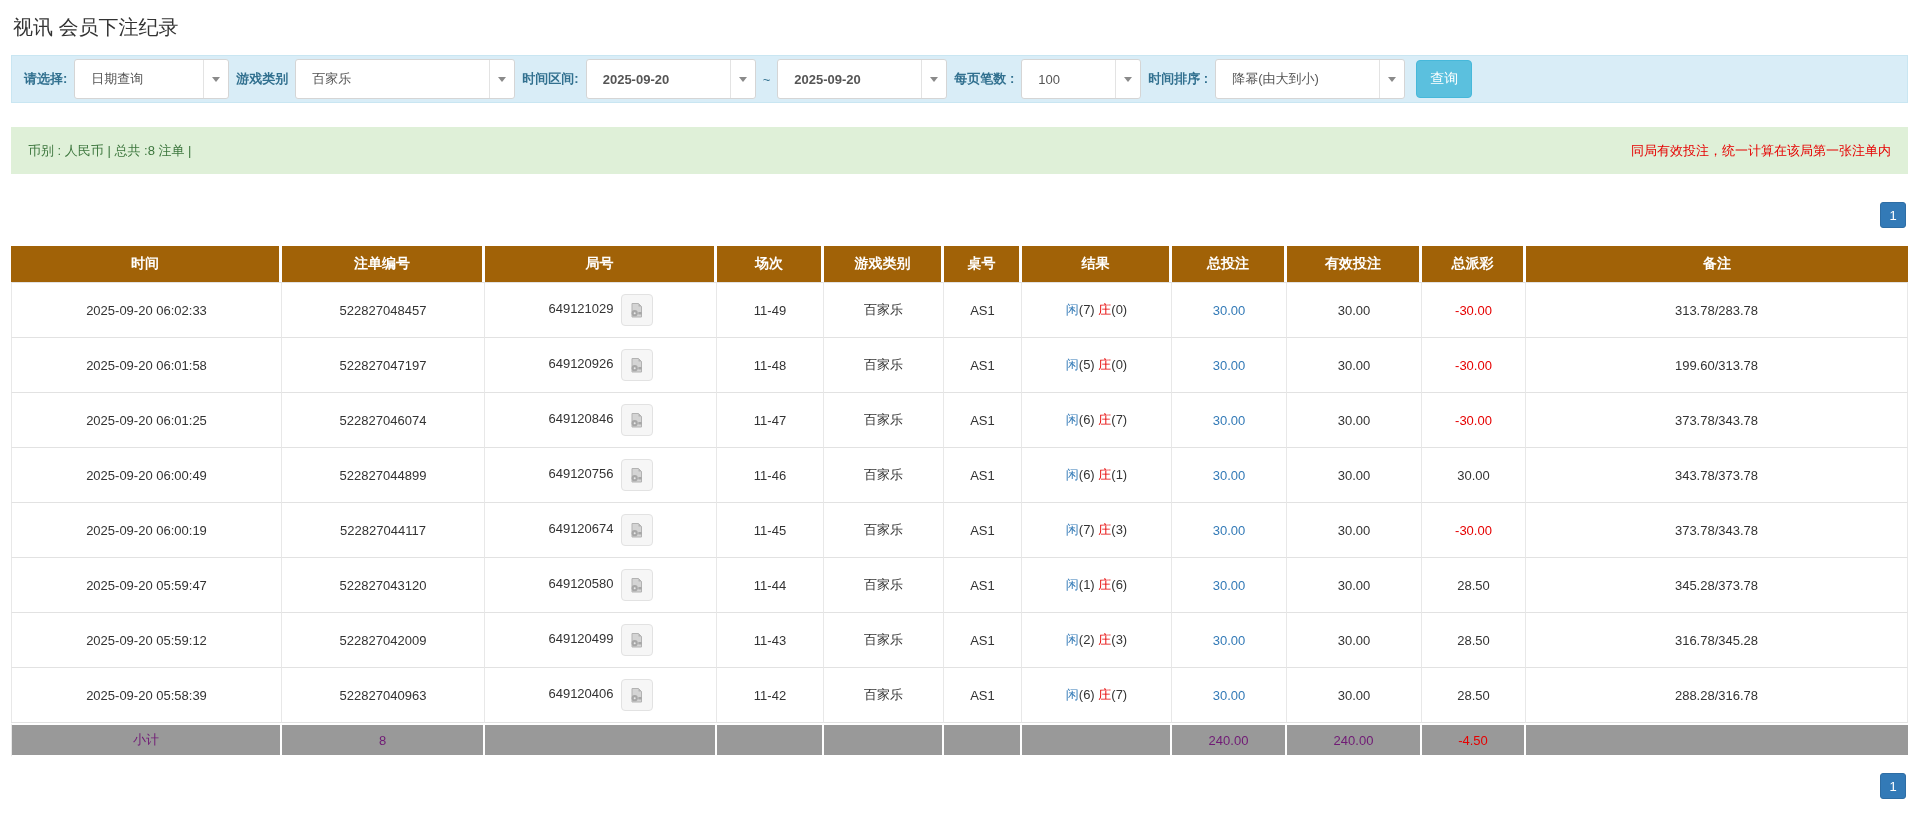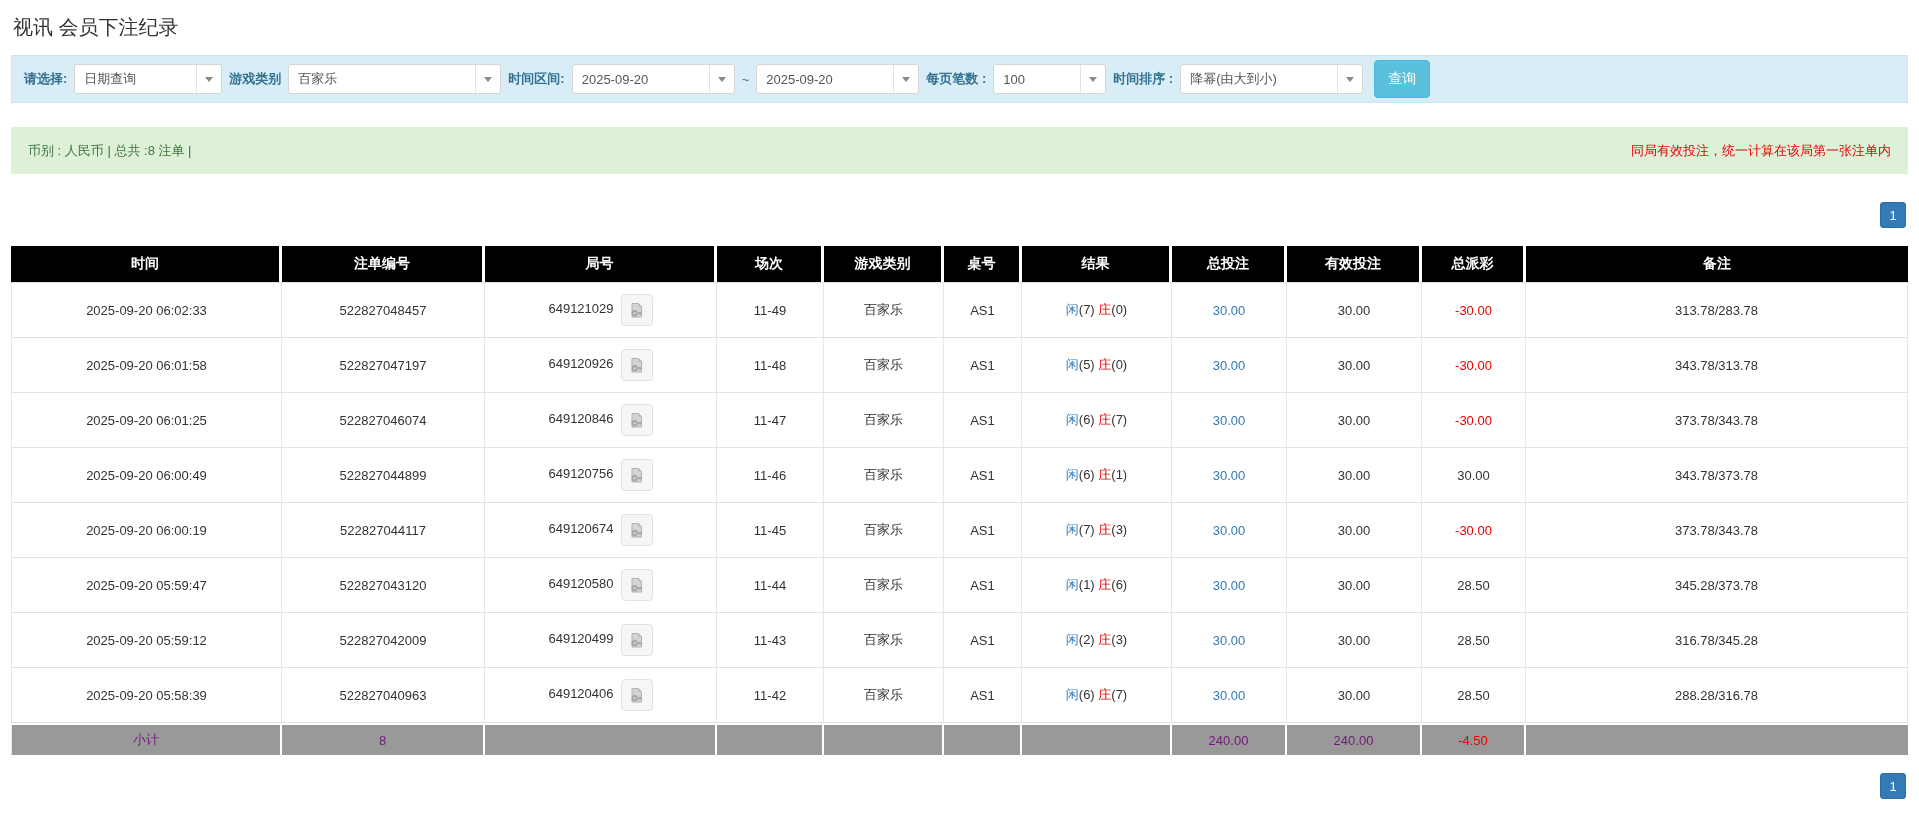"日期查询" .combo { height: 30px -> 40px; padding-left: none -> 7px }
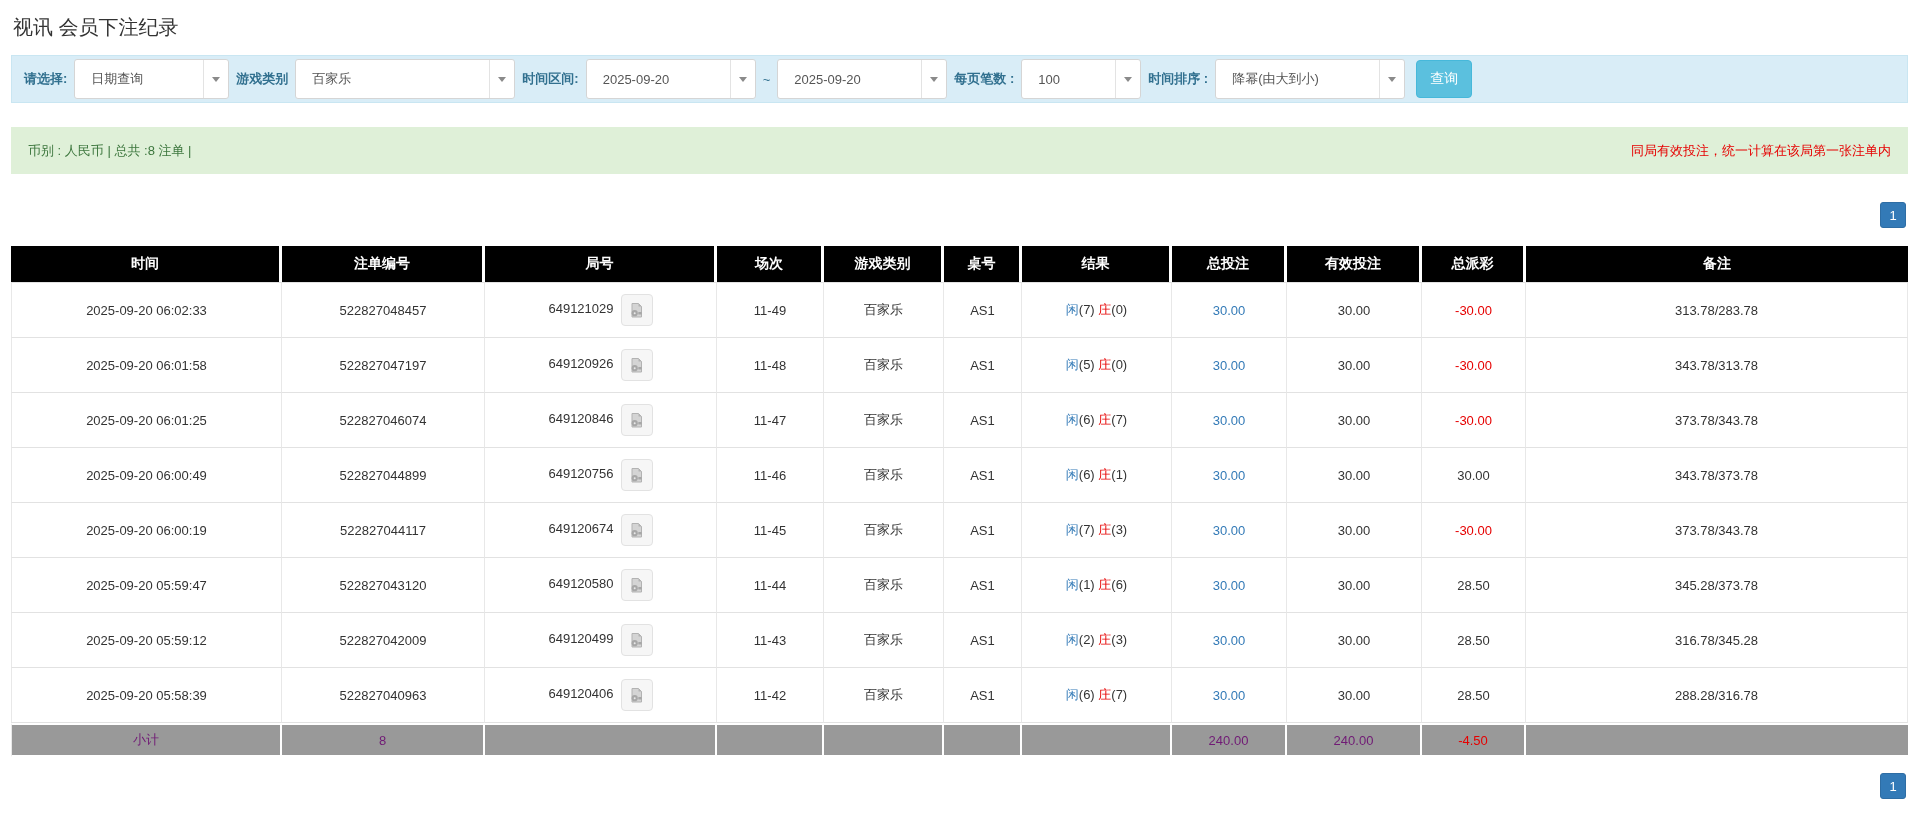"2025-09-20" .w-date .combo-text { font-weight: none -> bold }
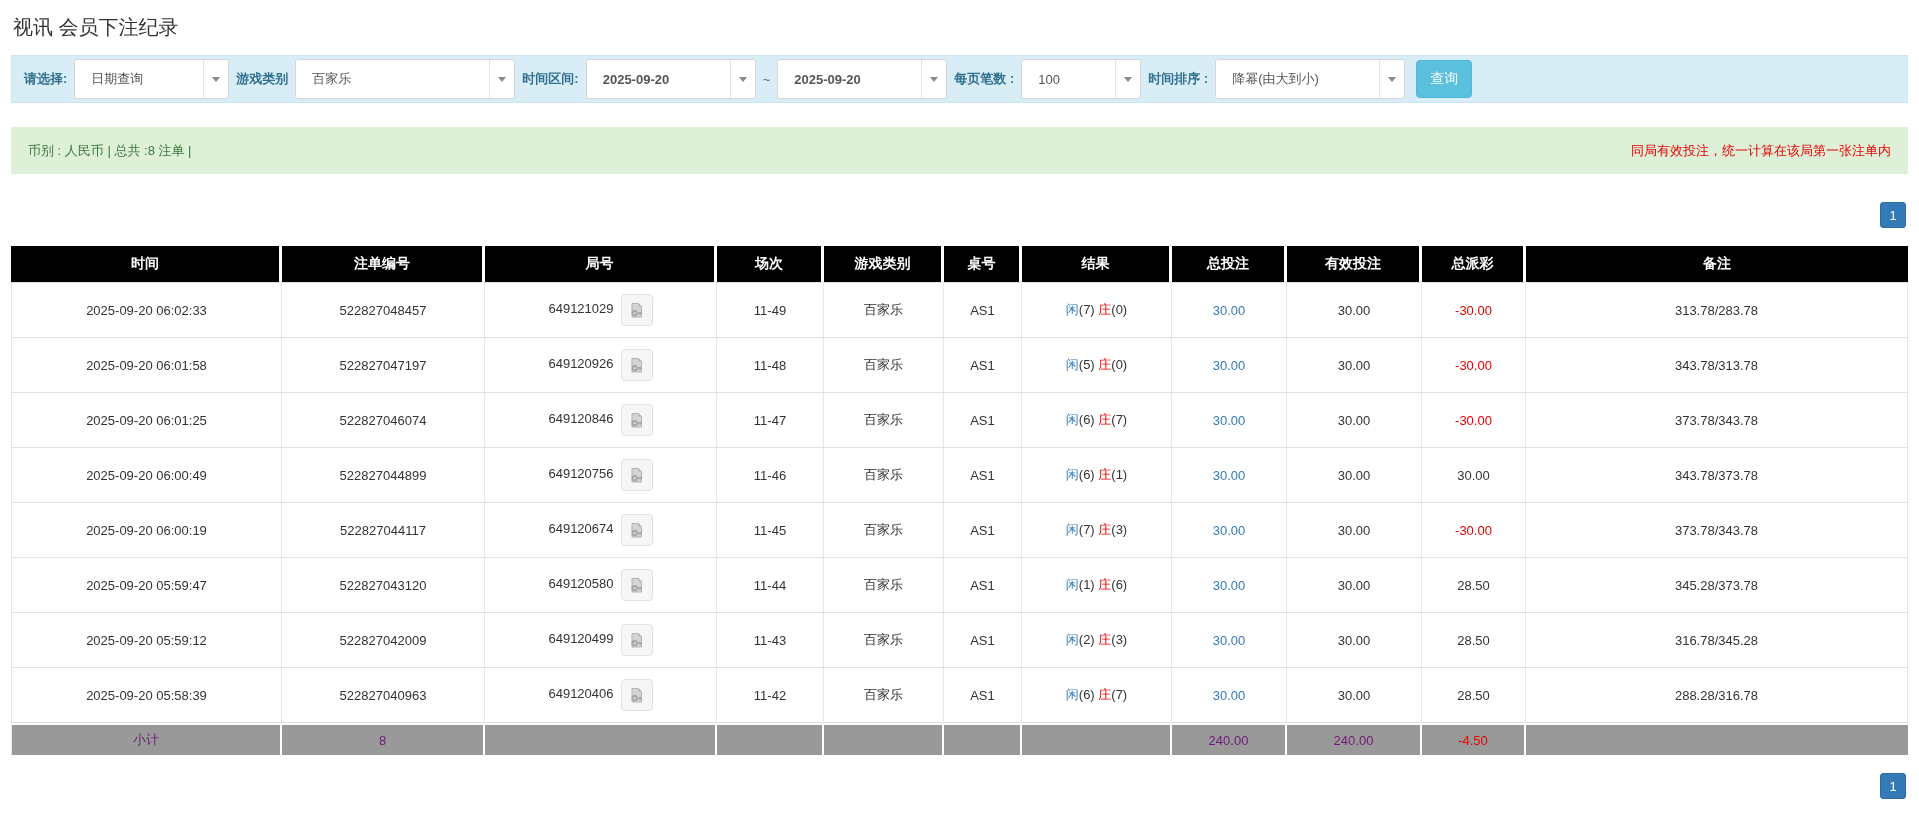"时间" thead th { background: #000000 -> #a16207 }
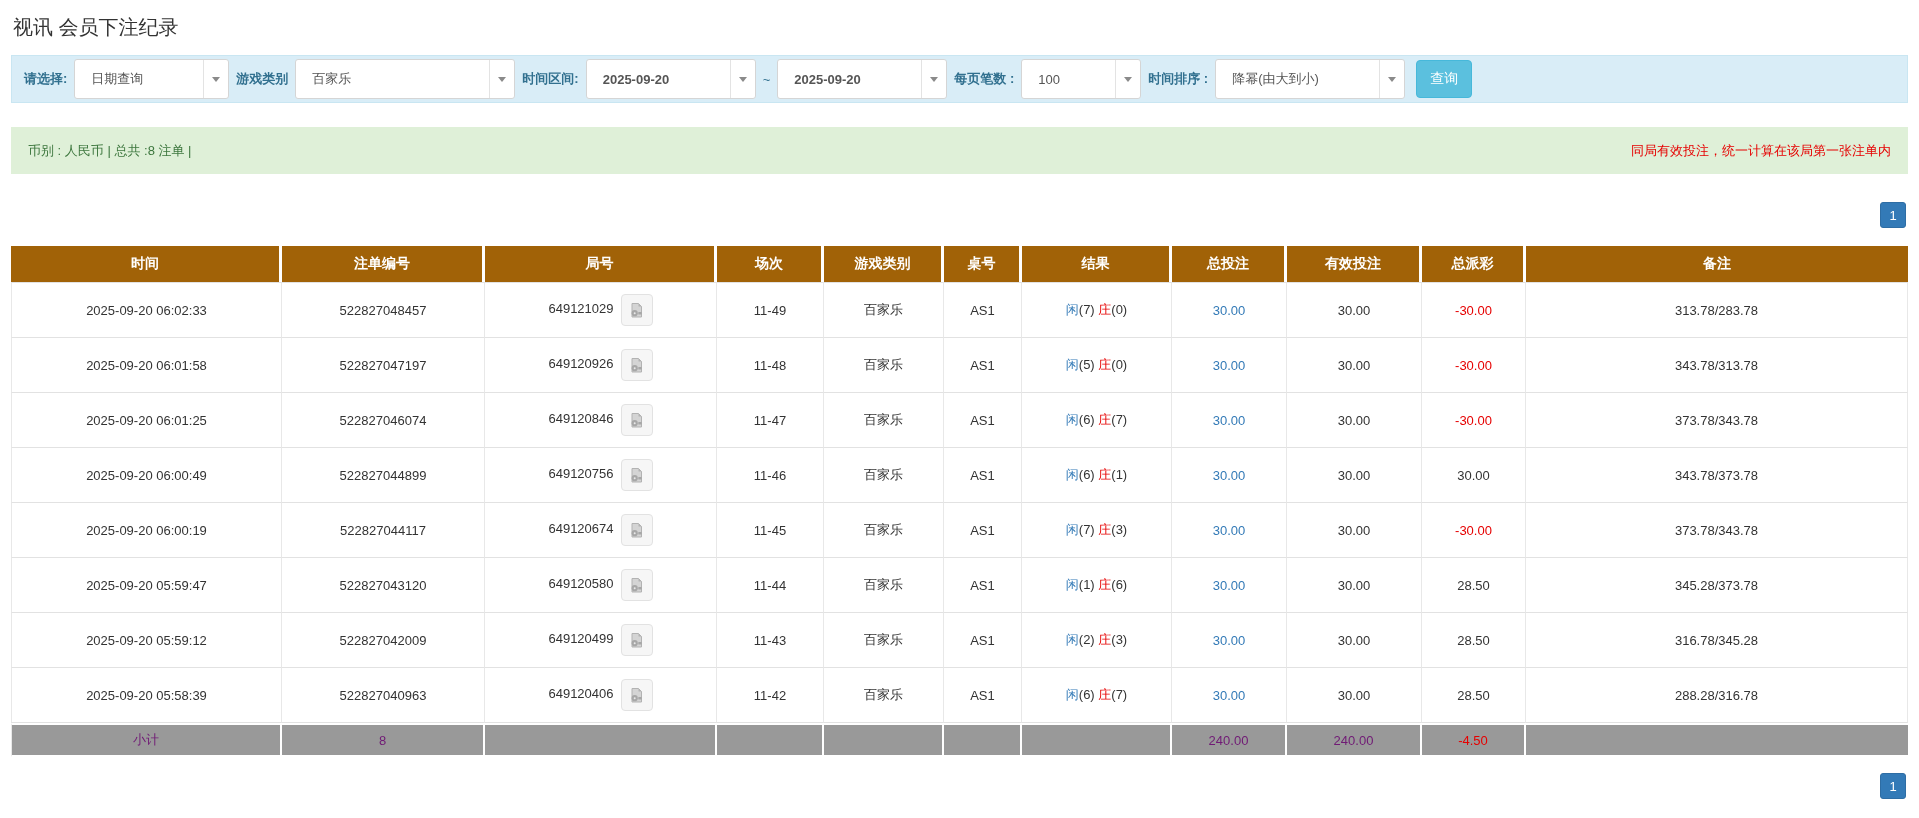"343.78/313.78" td { text: 343.78/313.78 -> 199.60/313.78 }
